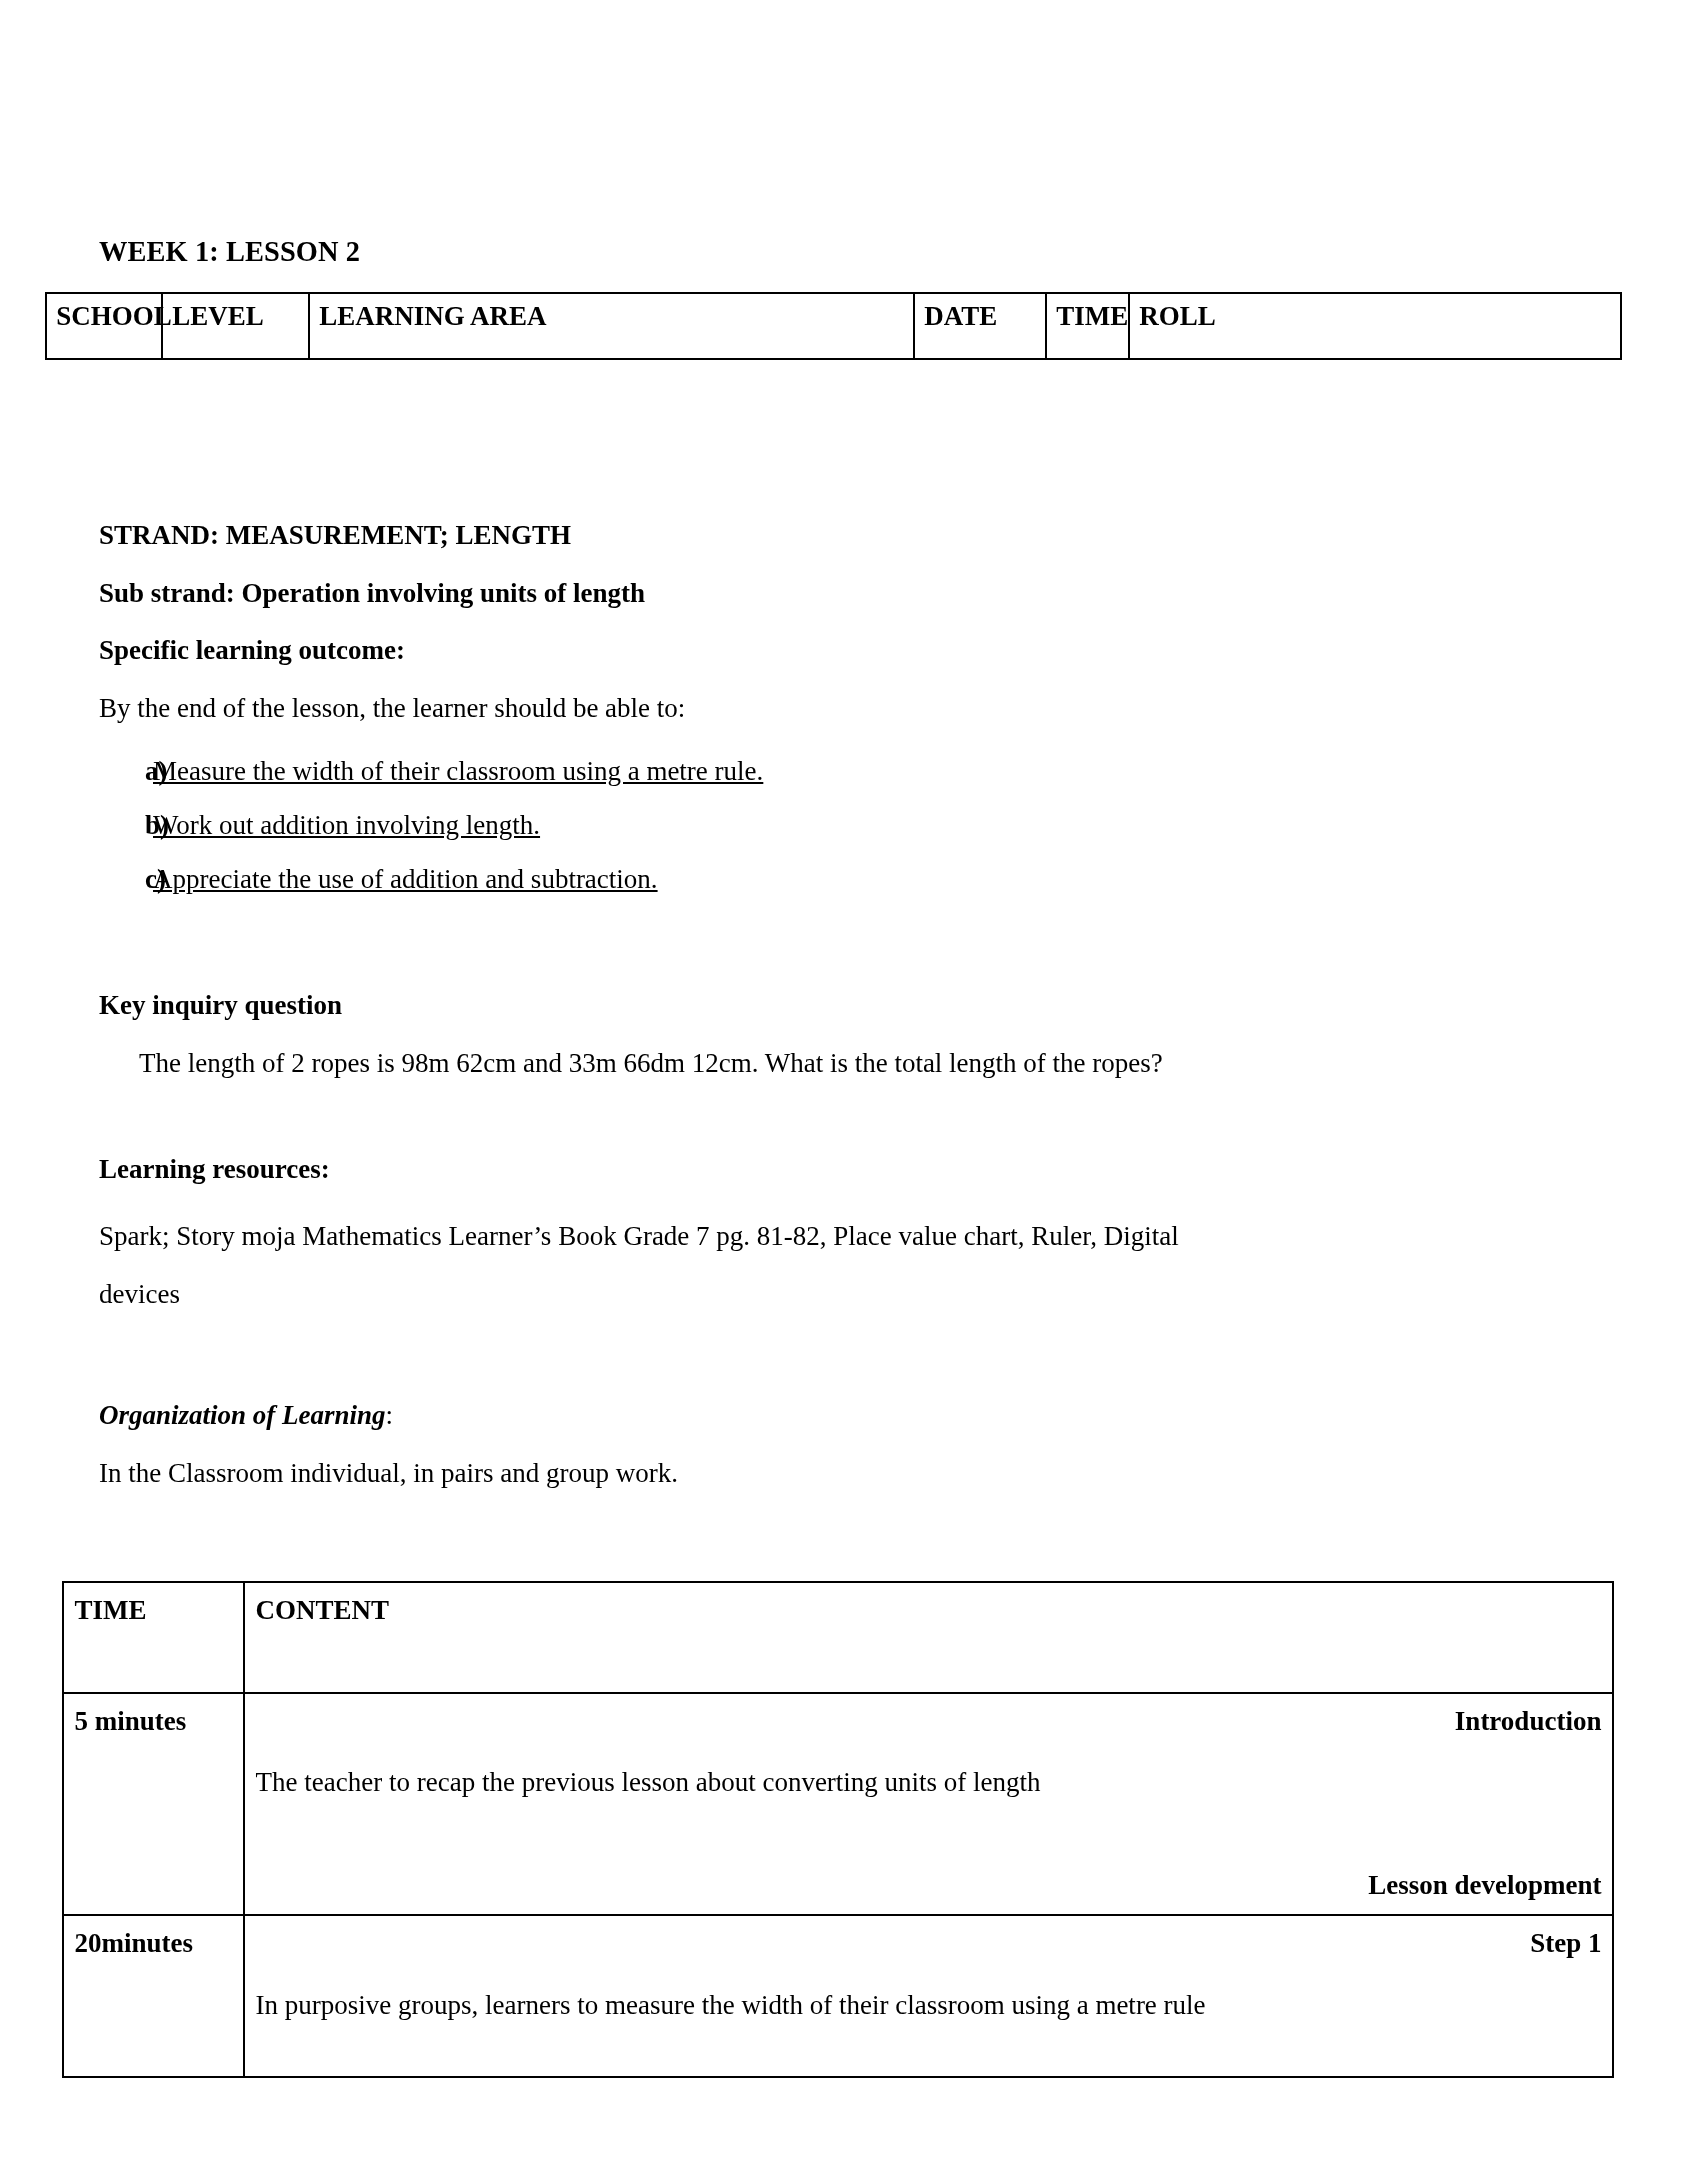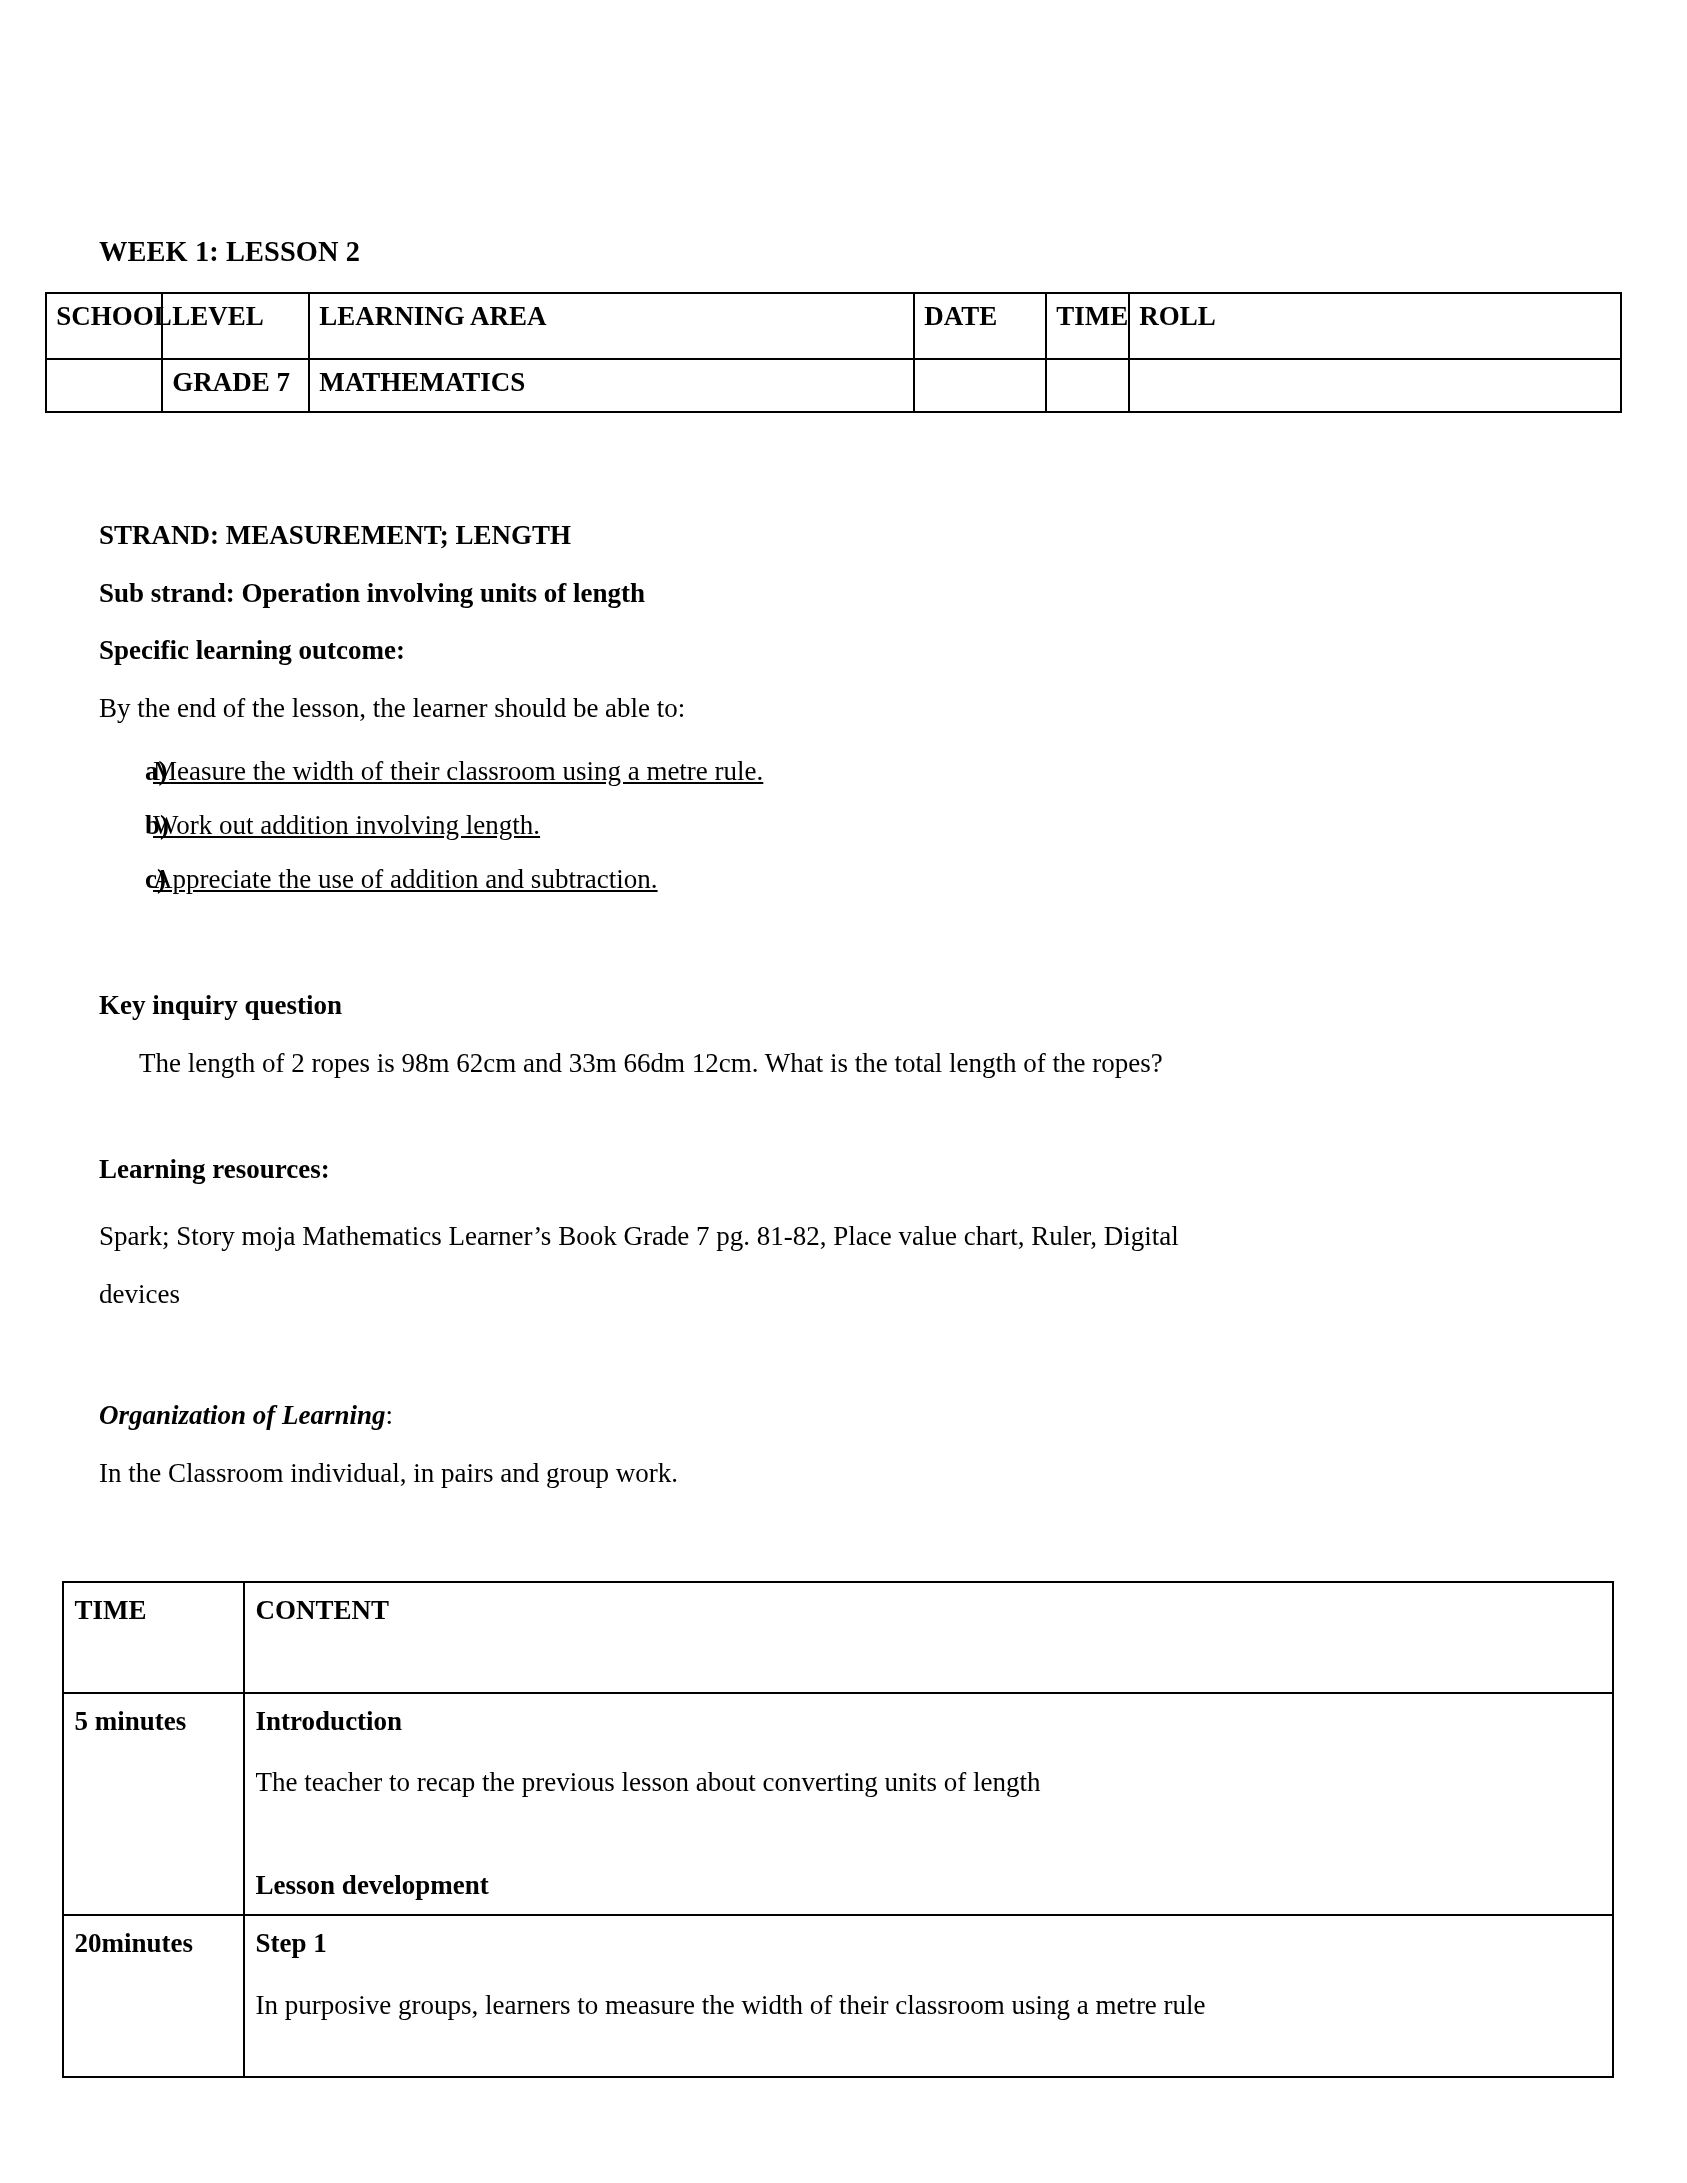"GRADE 7" tr.value-row { html: <tr> <td></td> <td>GRADE 7</td> <td>MATHEMATICS</td> <td></td> <td></td> <td></td> </tr> -> none }
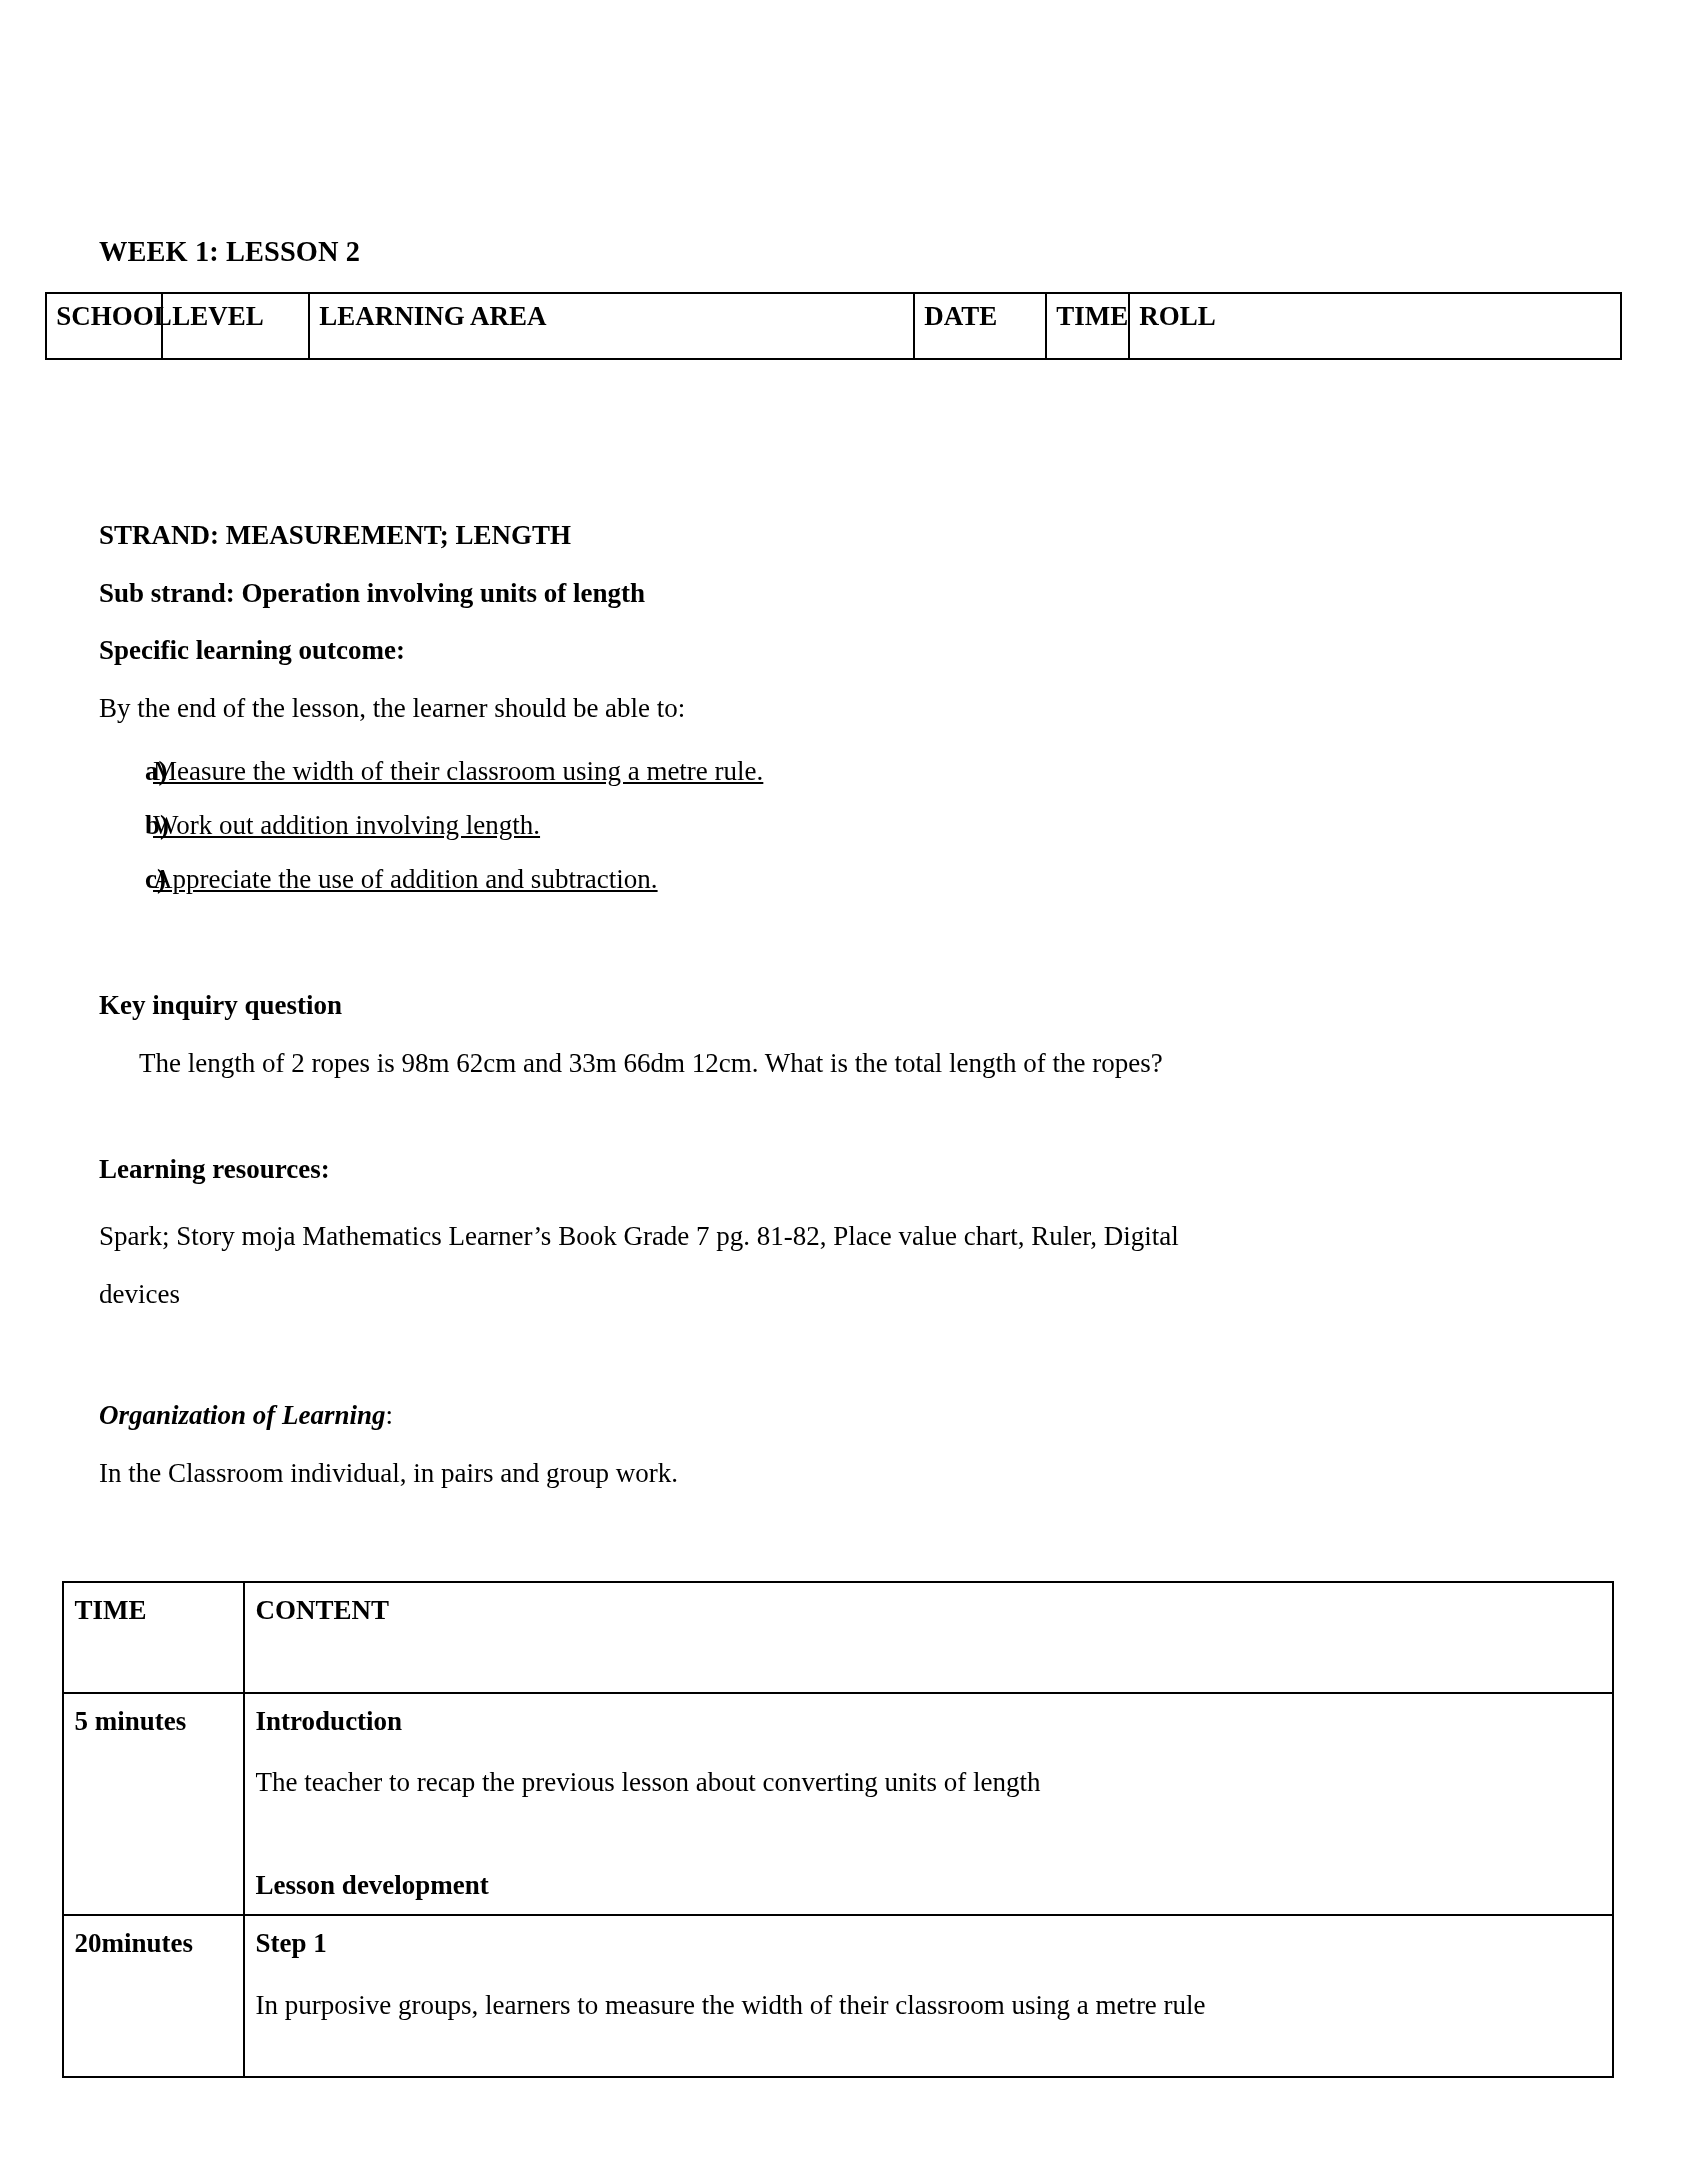"Introduction" .cell-bold { text-align: none -> right }
